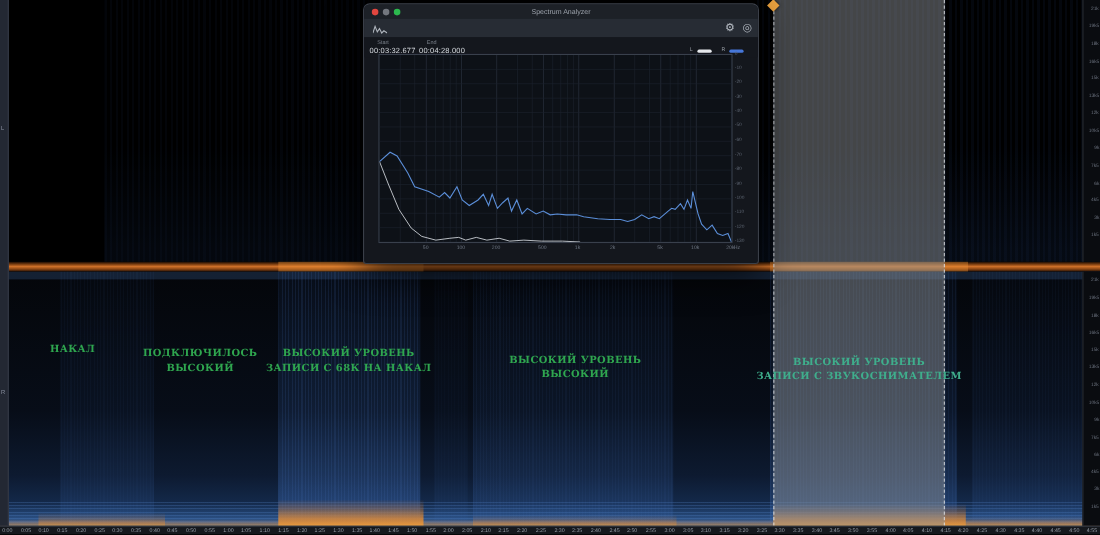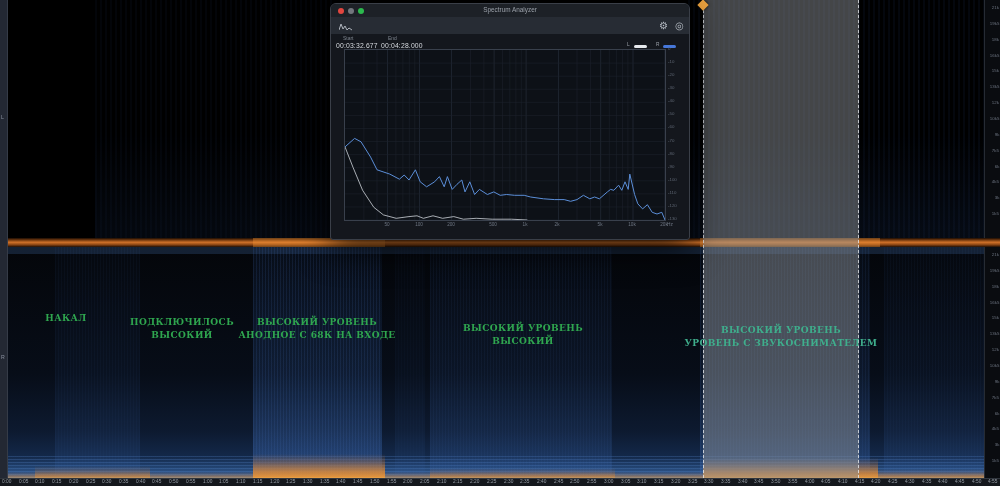"АНОДНОЕ С 68К НА ВХОДЕ" div { text: АНОДНОЕ С 68К НА ВХОДЕ -> ЗАПИСИ С 68К НА НАКАЛ }
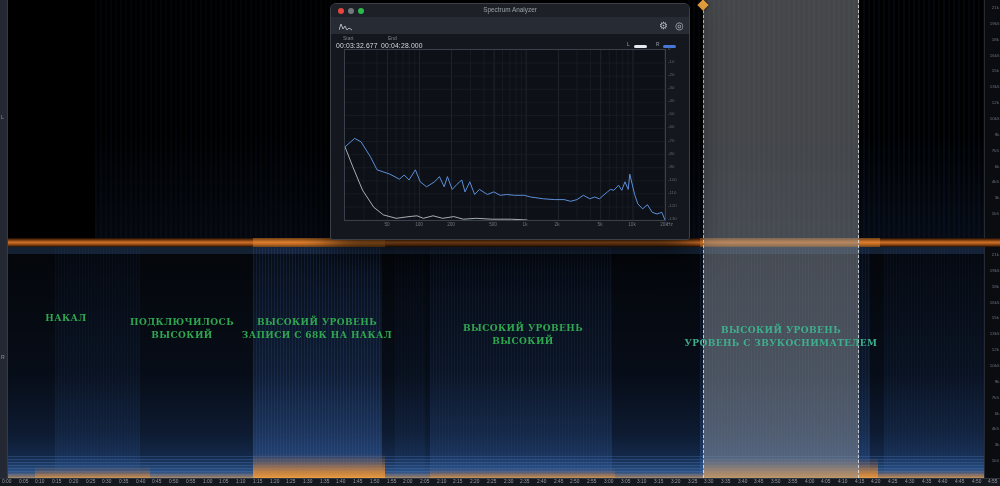"УРОВЕНЬ С ЗВУКОСНИМАТЕЛЕМ" div { text: УРОВЕНЬ -> ЗАПИСИ }
